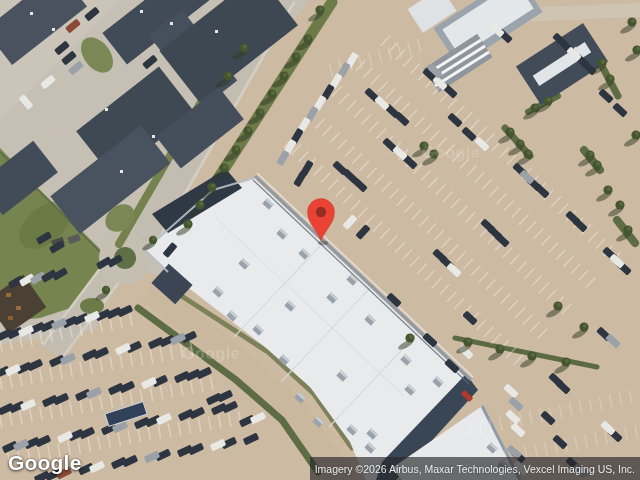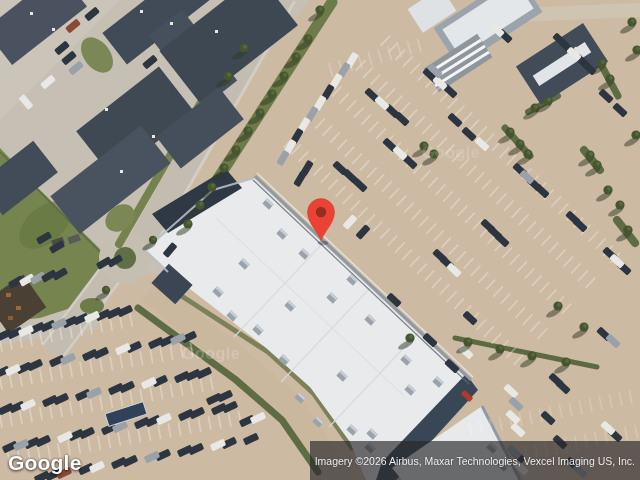"Imagery ©2026 Airbus, Maxar" .attr-bar { padding: 12px 5px -> 4px 5px }
